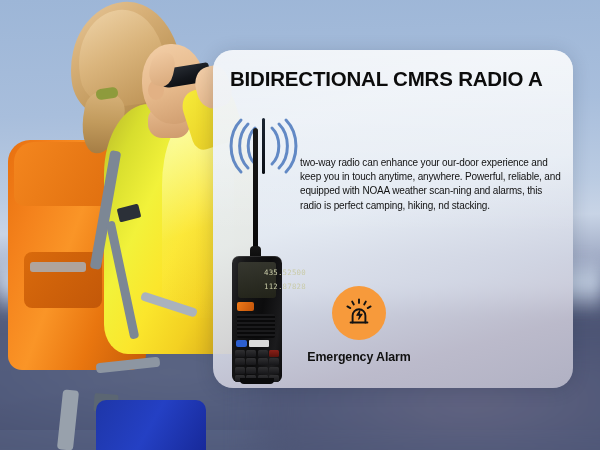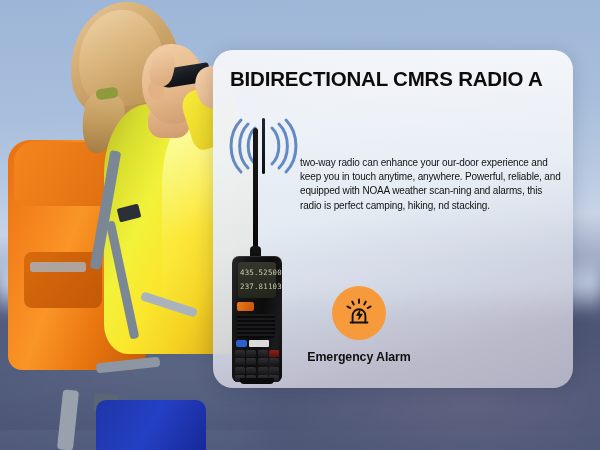"435.52500" .lcd-row { margin-left: none -> 24px }
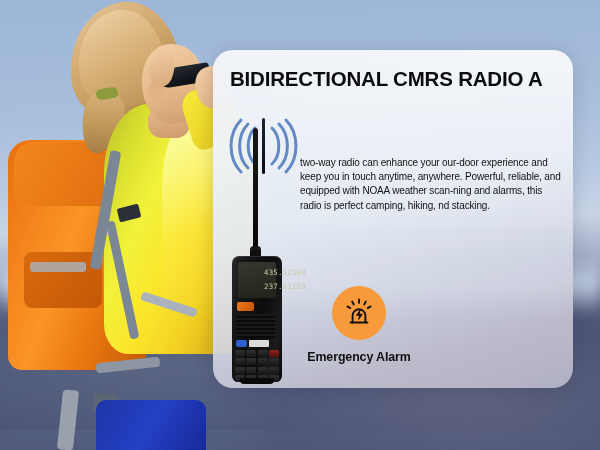"237.81103" div.lcd-row { text: 237.81103 -> 112.87828 }
